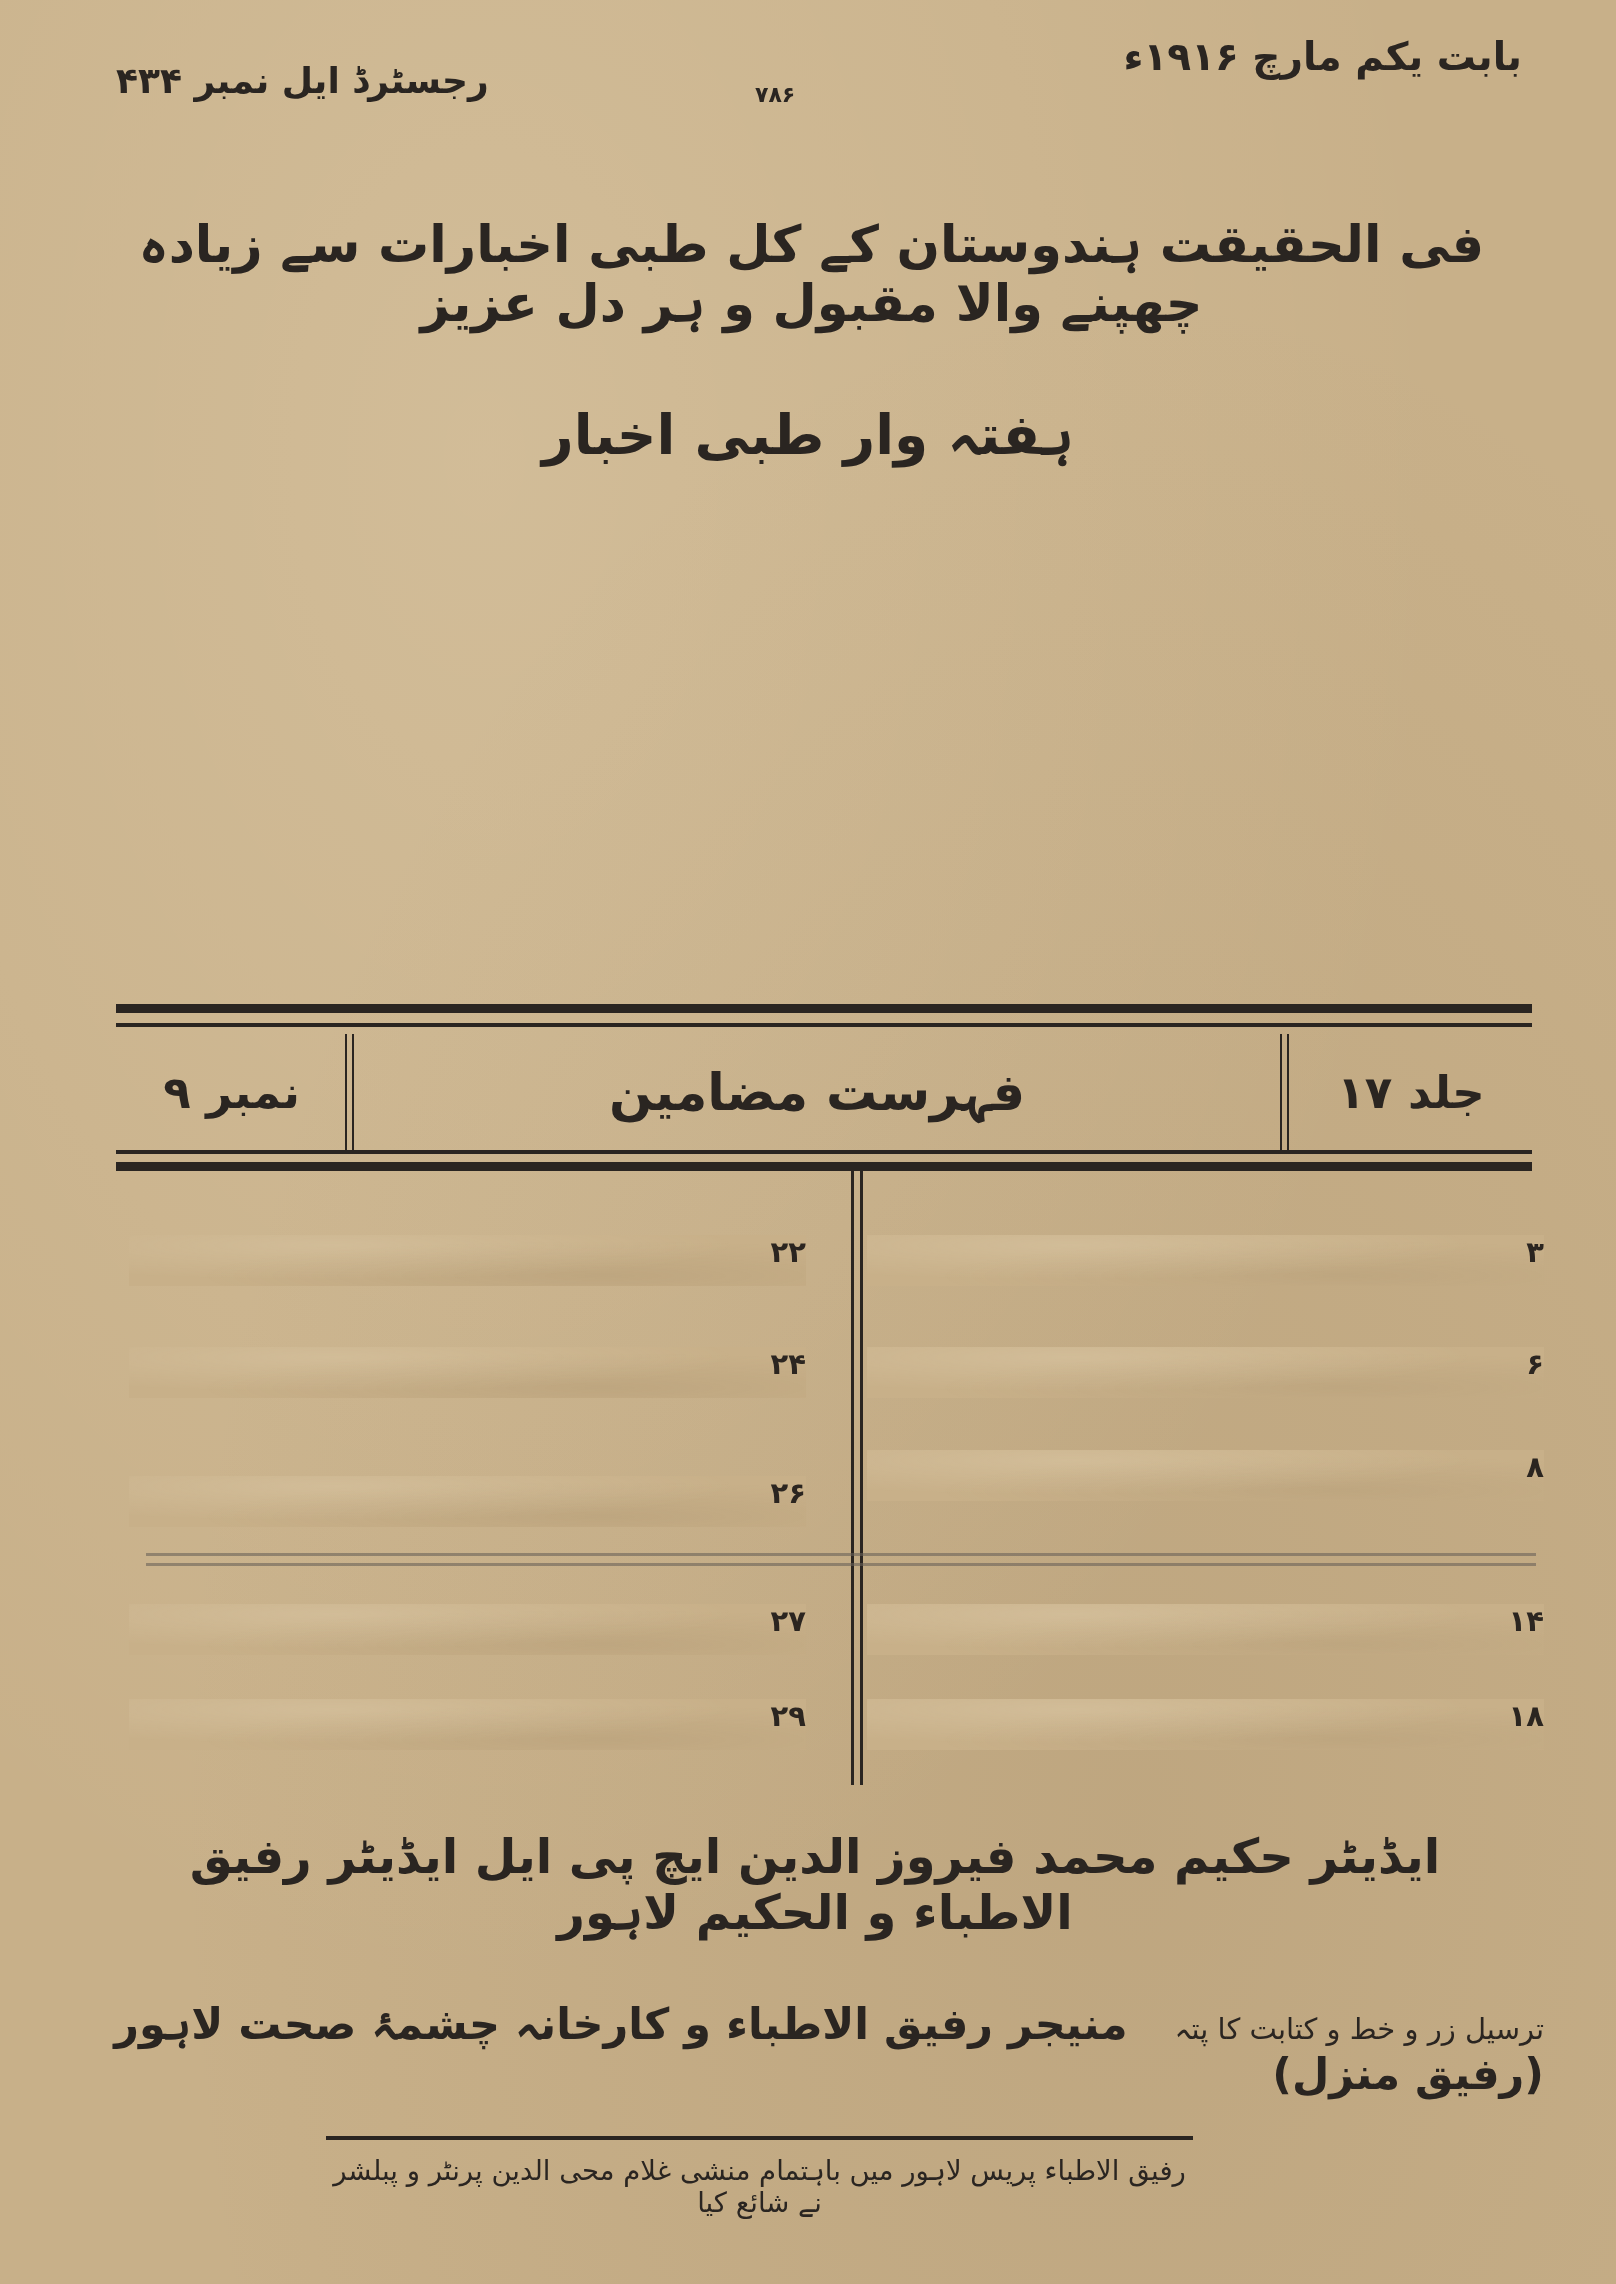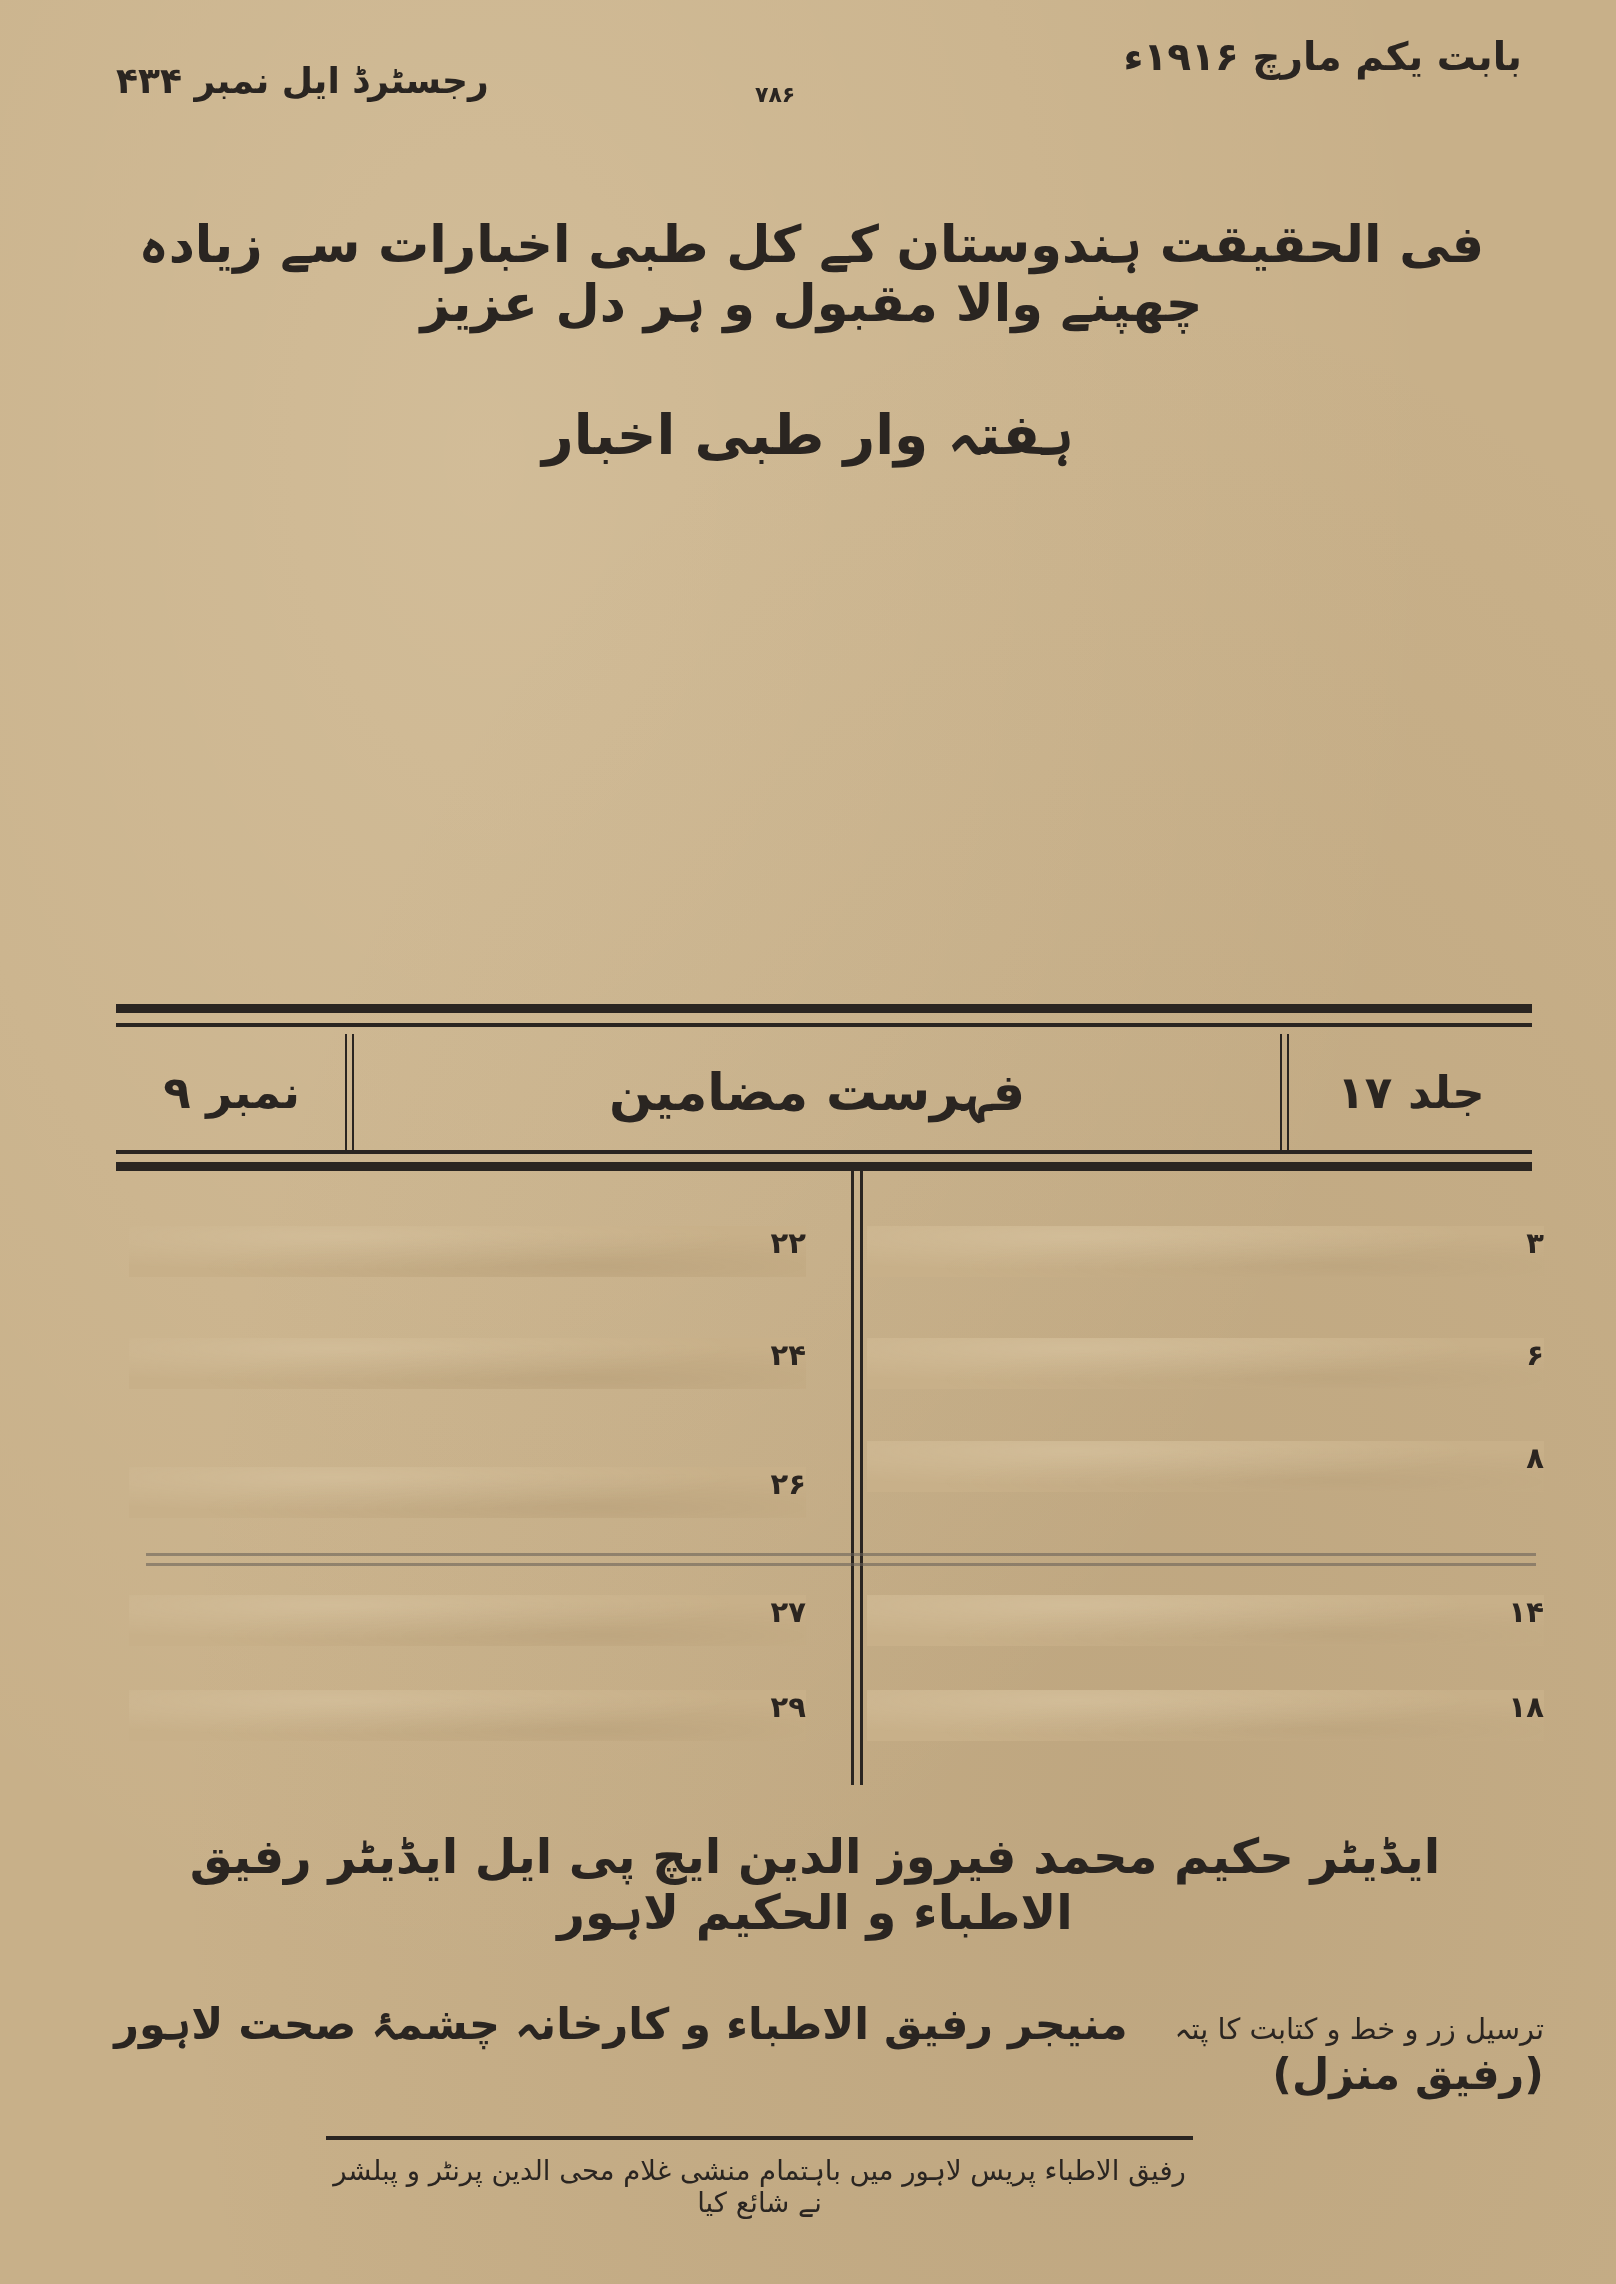"۲۲" .toc-col { top: 8px -> 17px }
